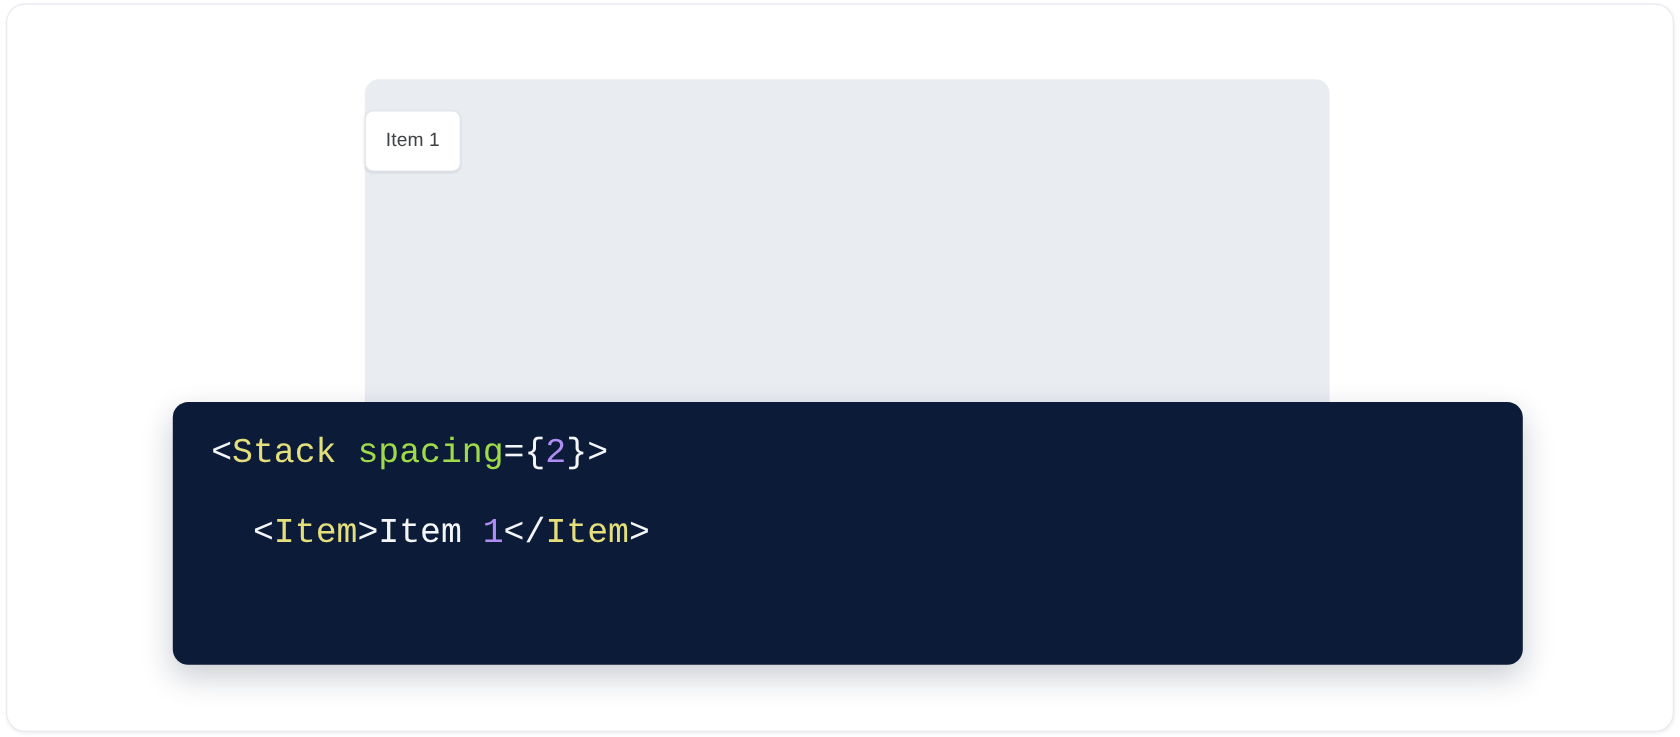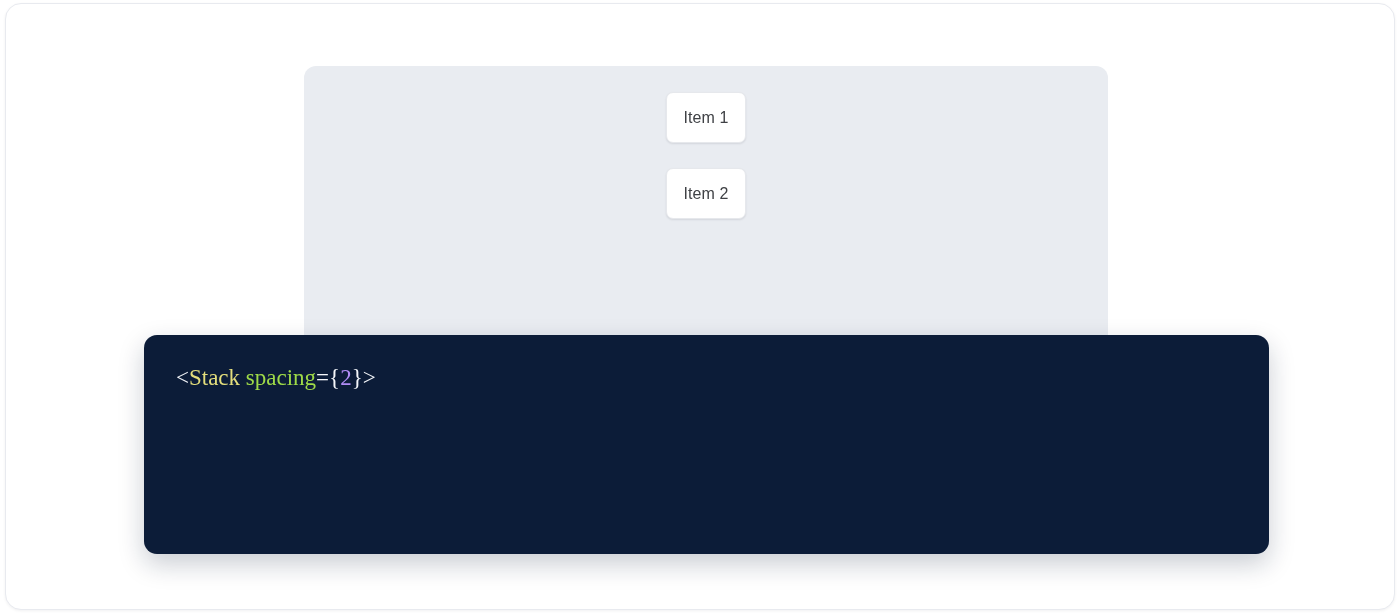"Item 1" .stack { flex-direction: column -> none }
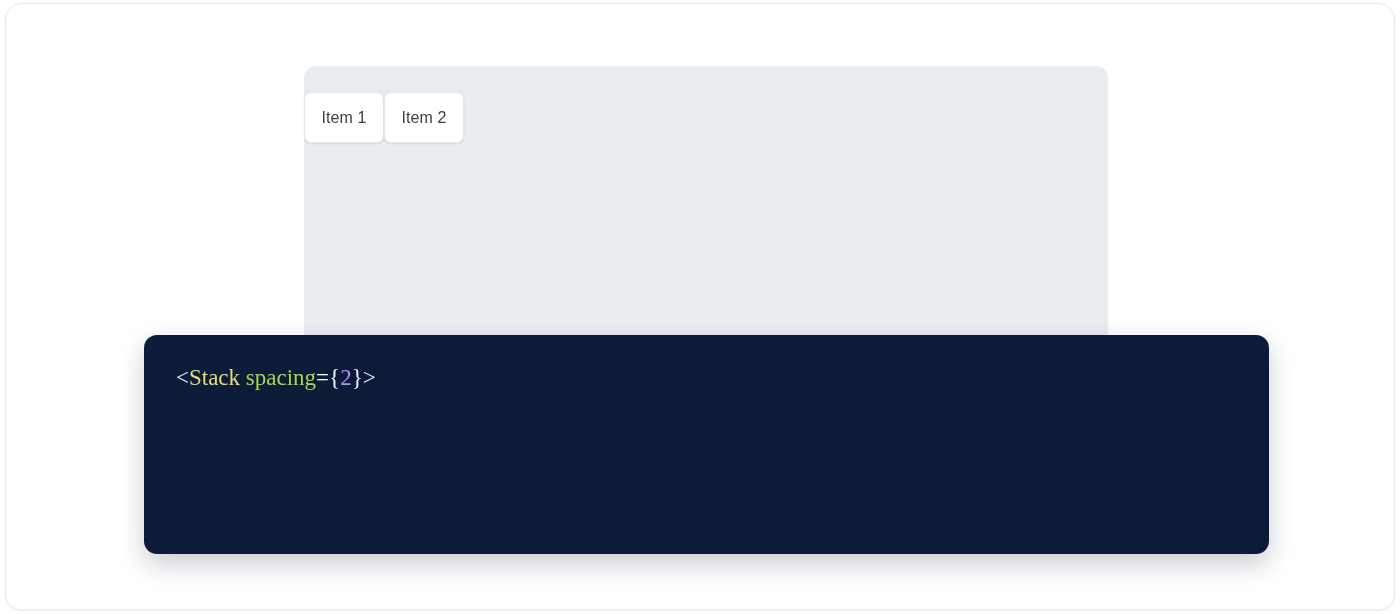"Item 2" div.stack-item { html: <div> <span>Item 2</span> </div> -> none }
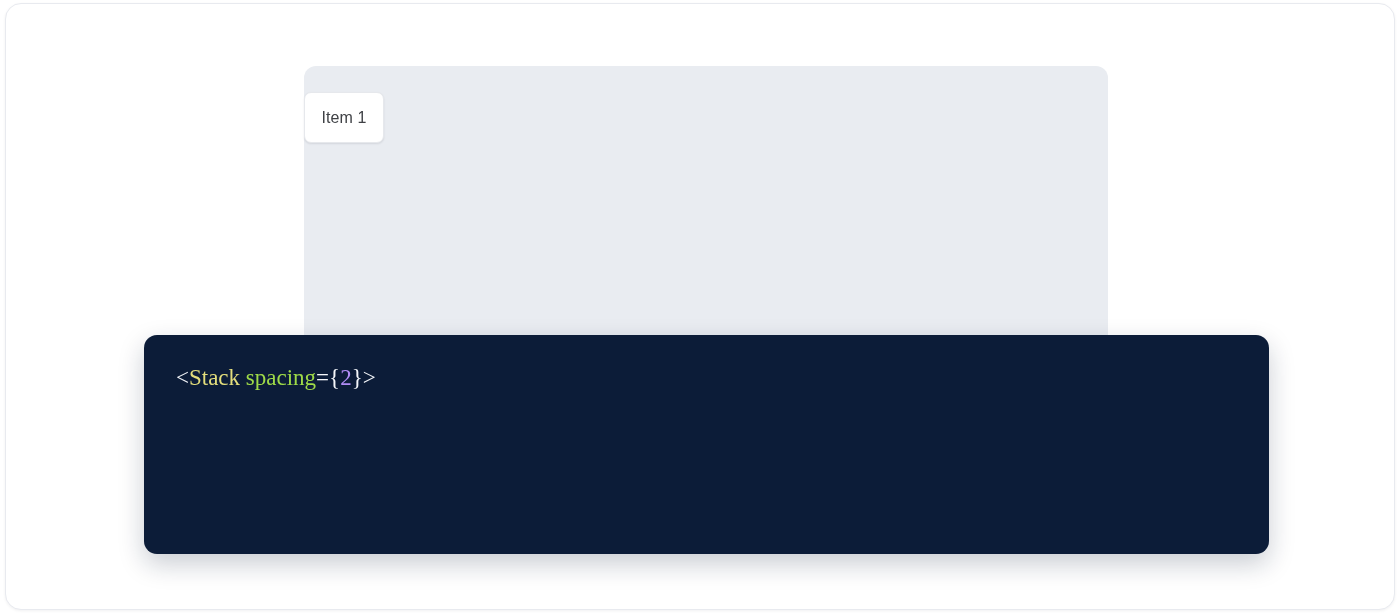"<Stack spacing={2}>" .code-block { font-family: Liberation Serif, serif -> Liberation Mono, monospace; font-size: 23px -> 29px }
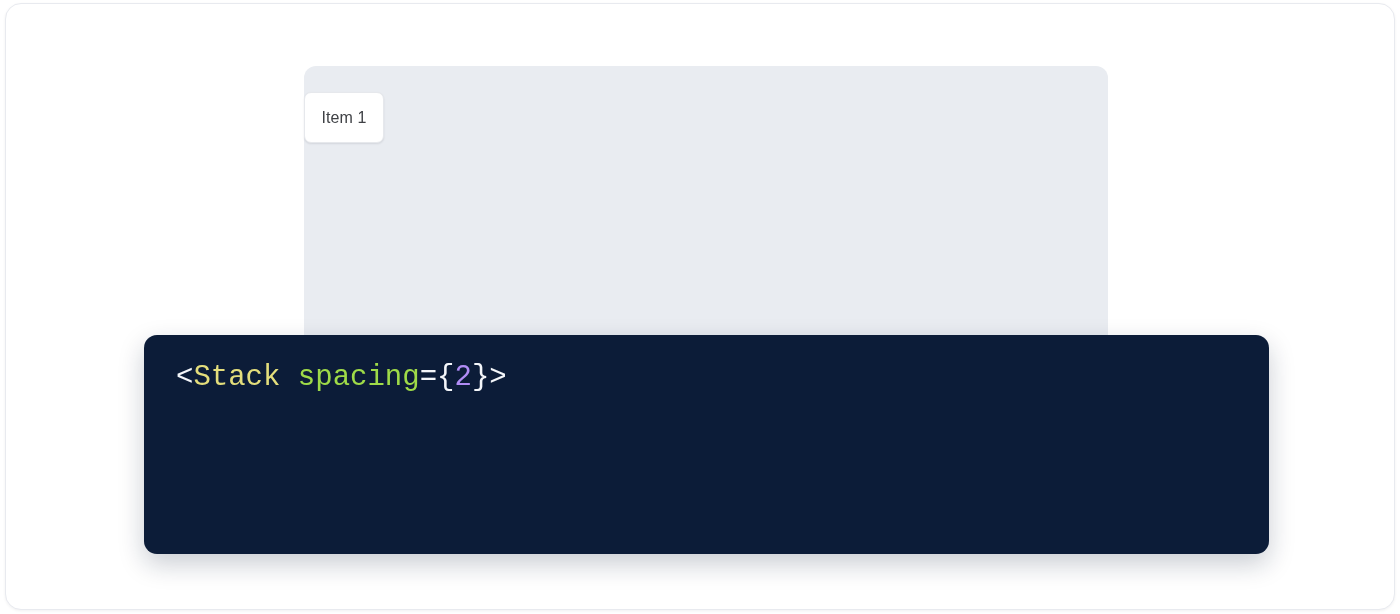"<Item>Item 1</Item>" span.code-line { html: none -> <span><span> &lt;</span><span>Item</span><span>&gt;</span><span>Item </span><span>1</span><span>&lt;/</span><span>Item</span><span>&gt;</span></span> }
